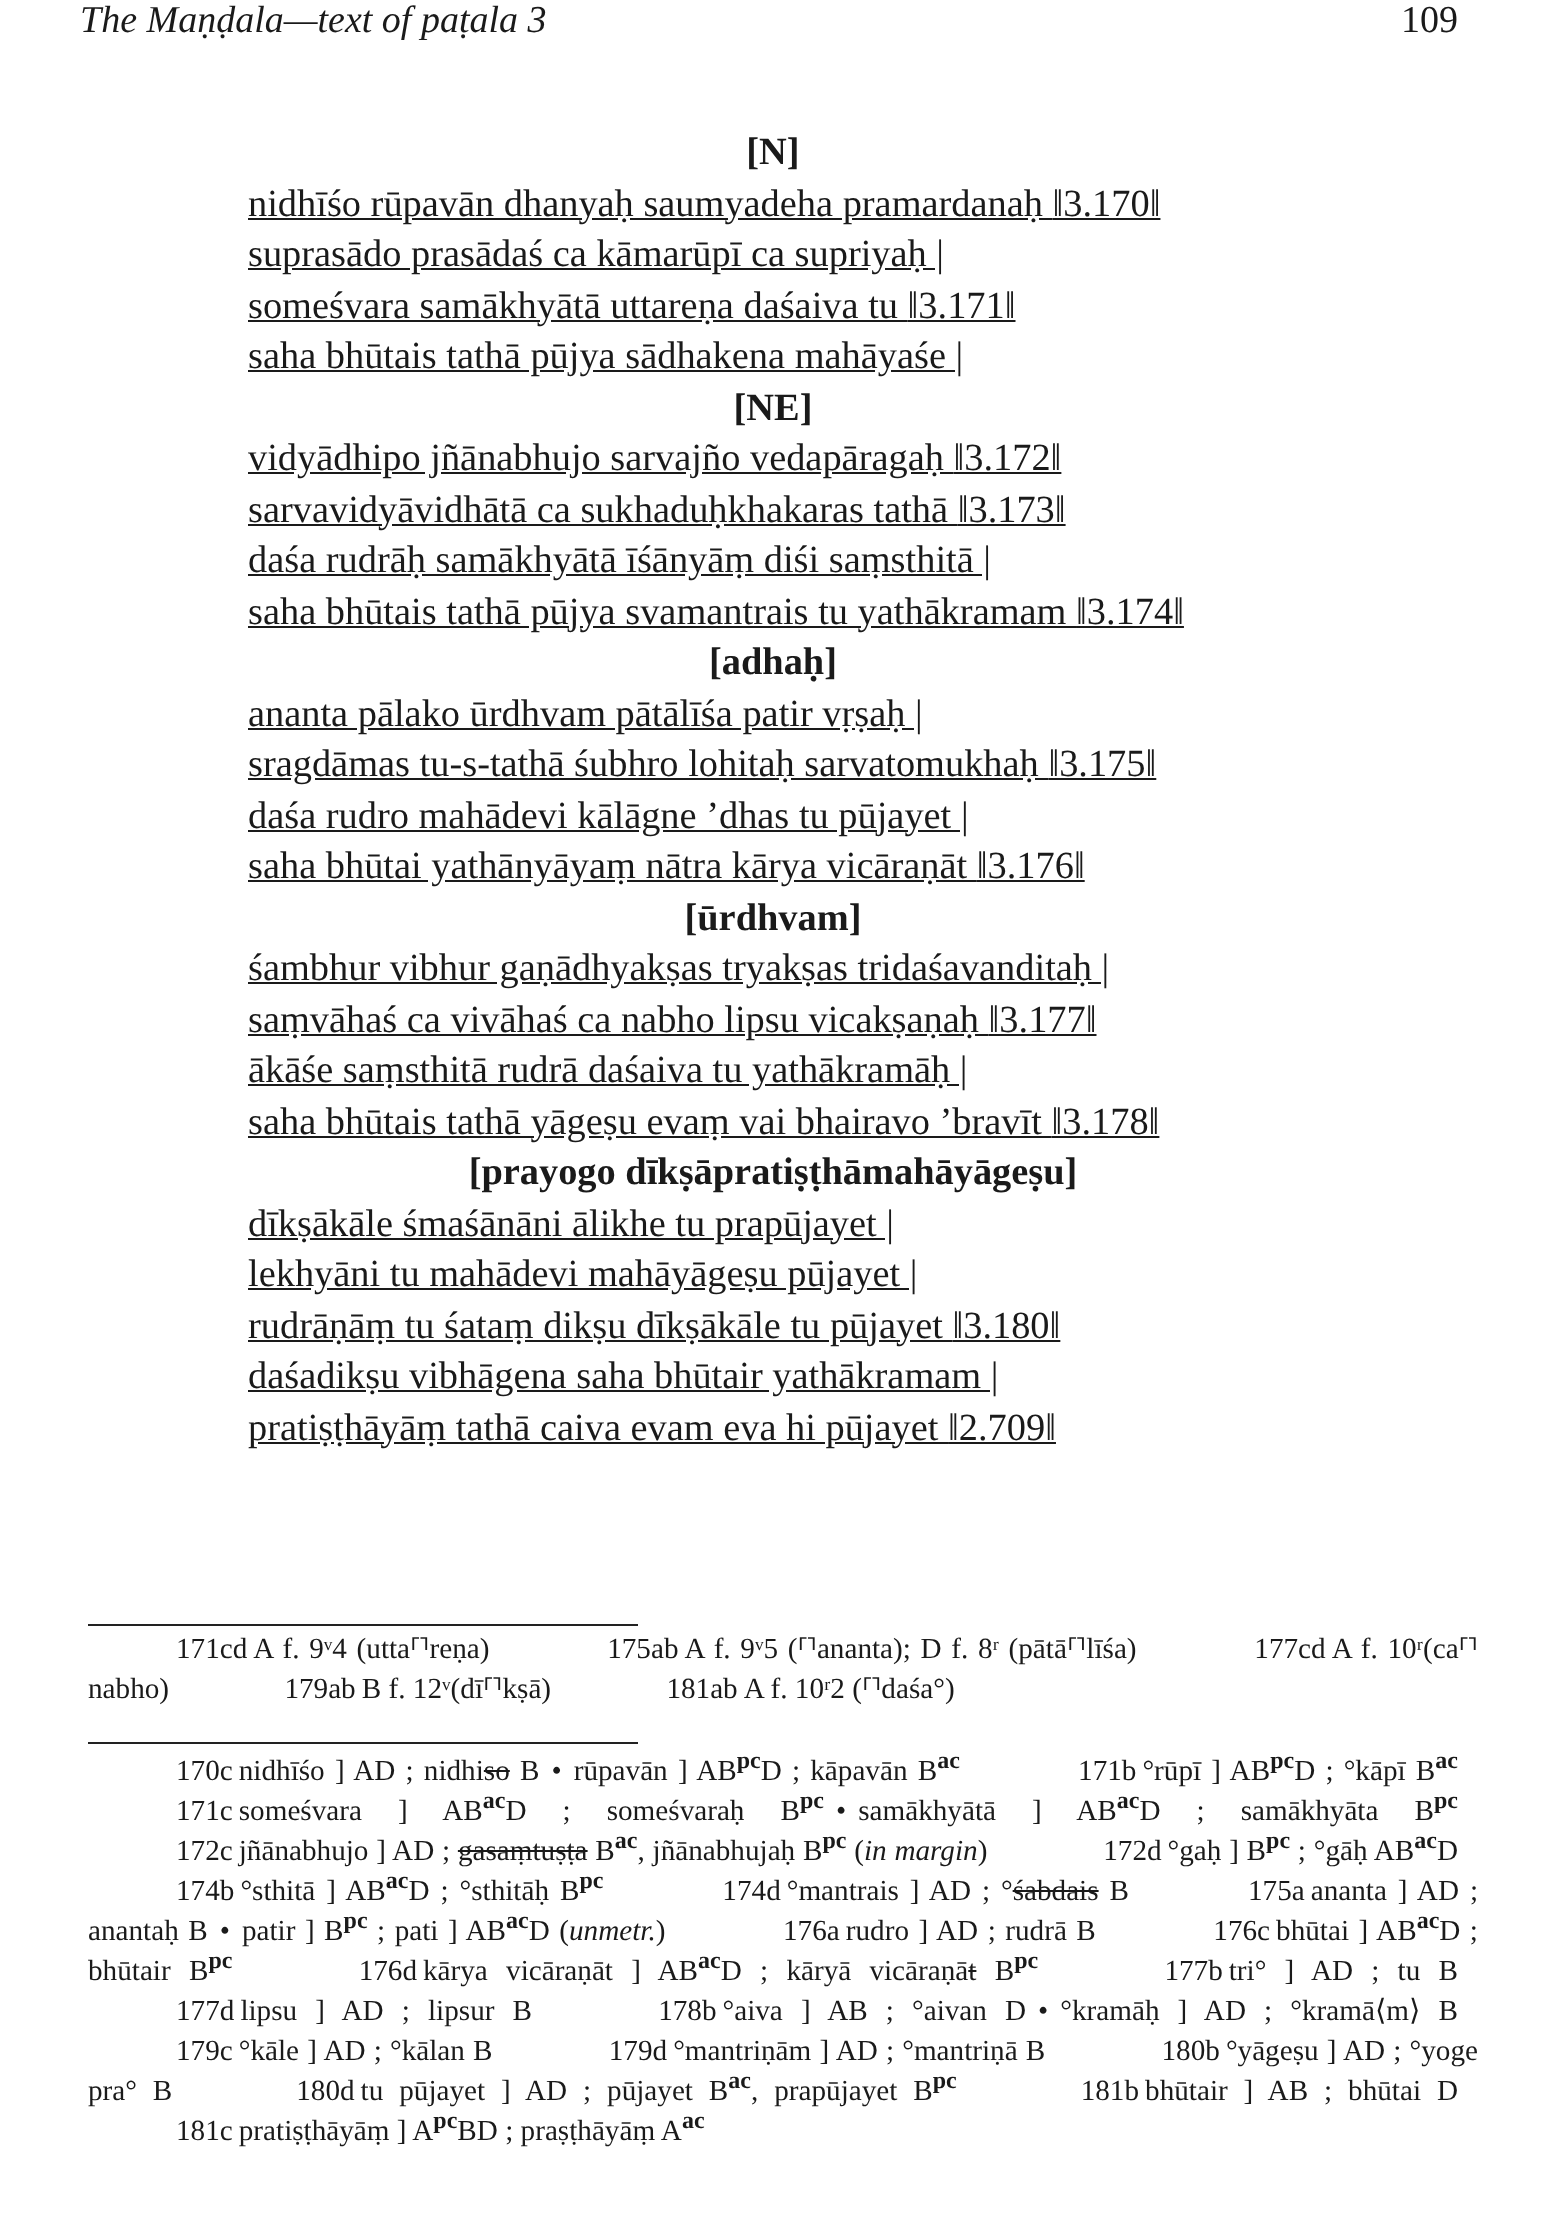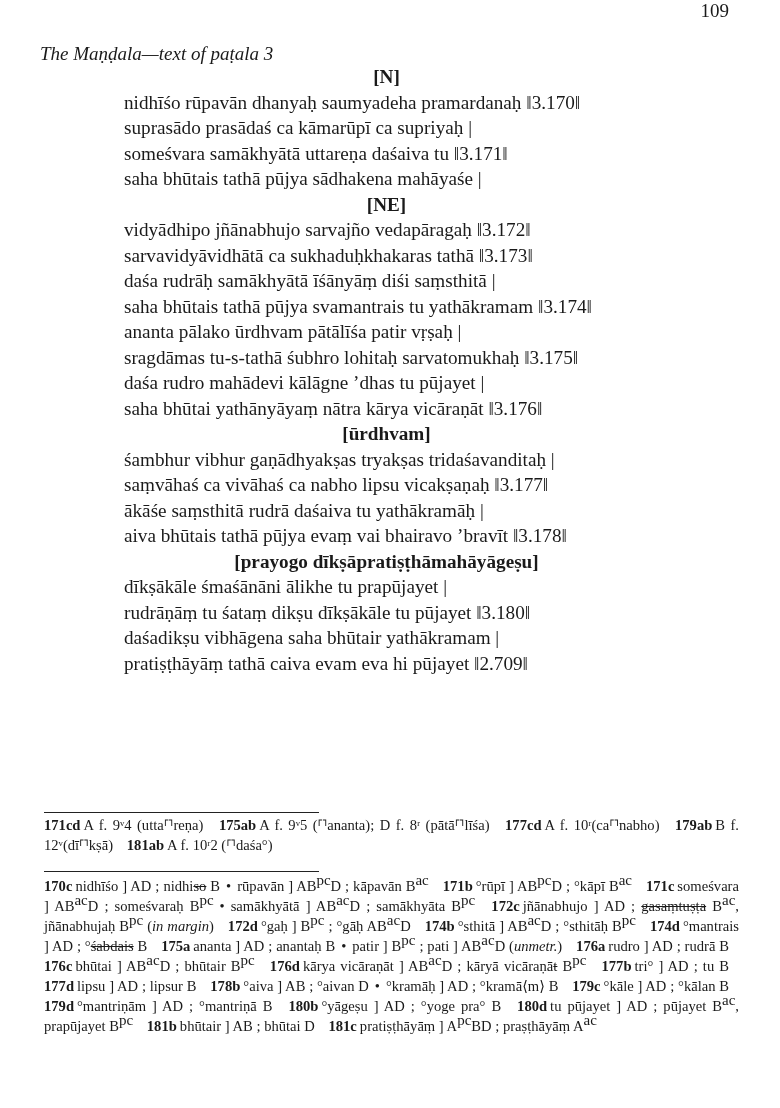"The Maṇḍala—text of paṭala 3" .running-title { margin-top: 43px -> none }
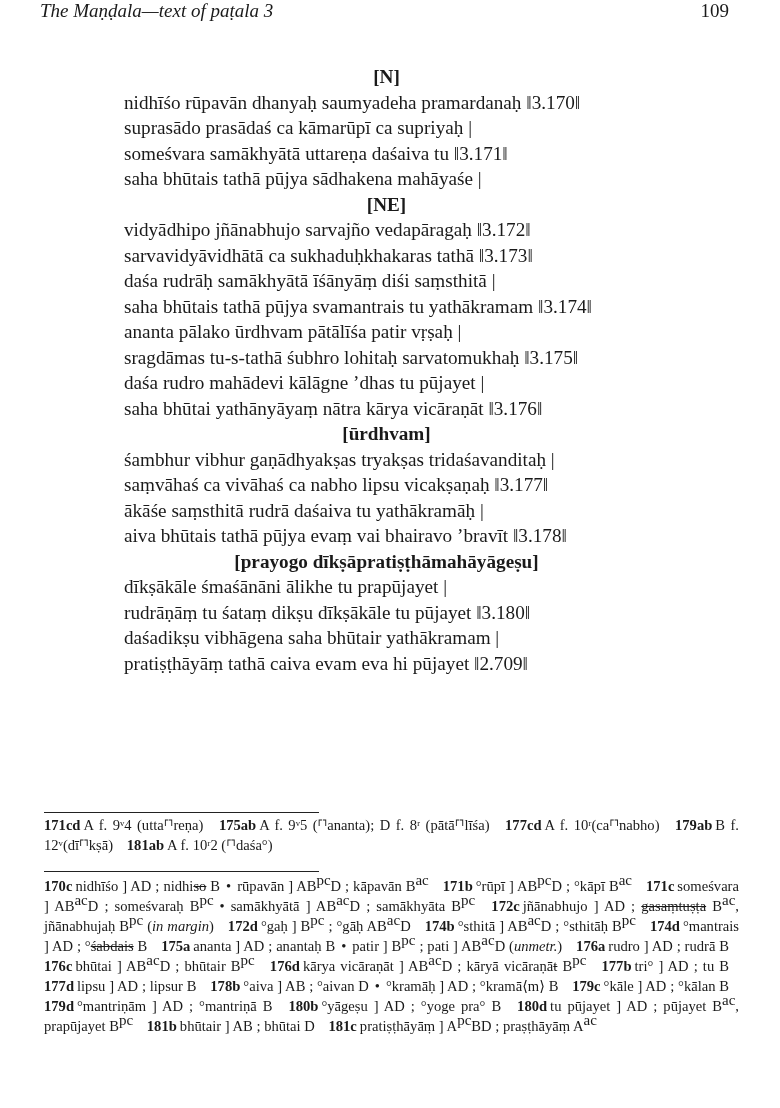"nidhīśo rūpavān dhanyaḥ saumyadeha" .verse-line { text-decoration: none -> underline }
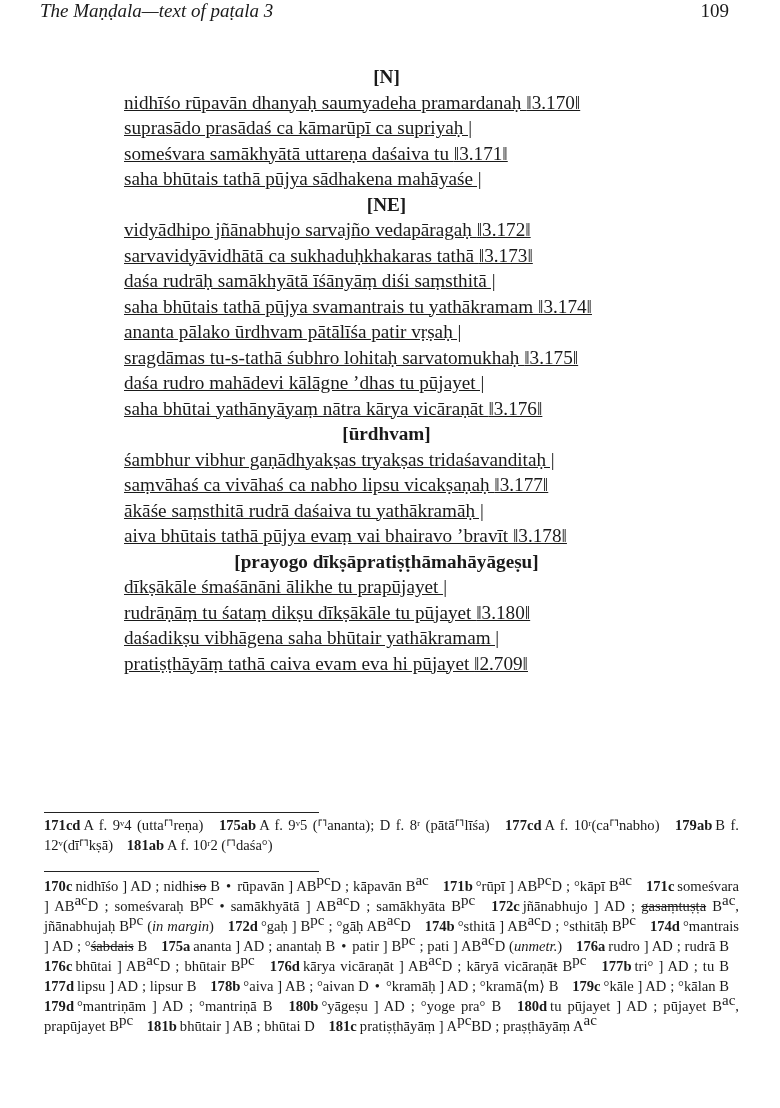"[adhaḥ]" div.heading { html: none -> <div>[adhaḥ]</div> }
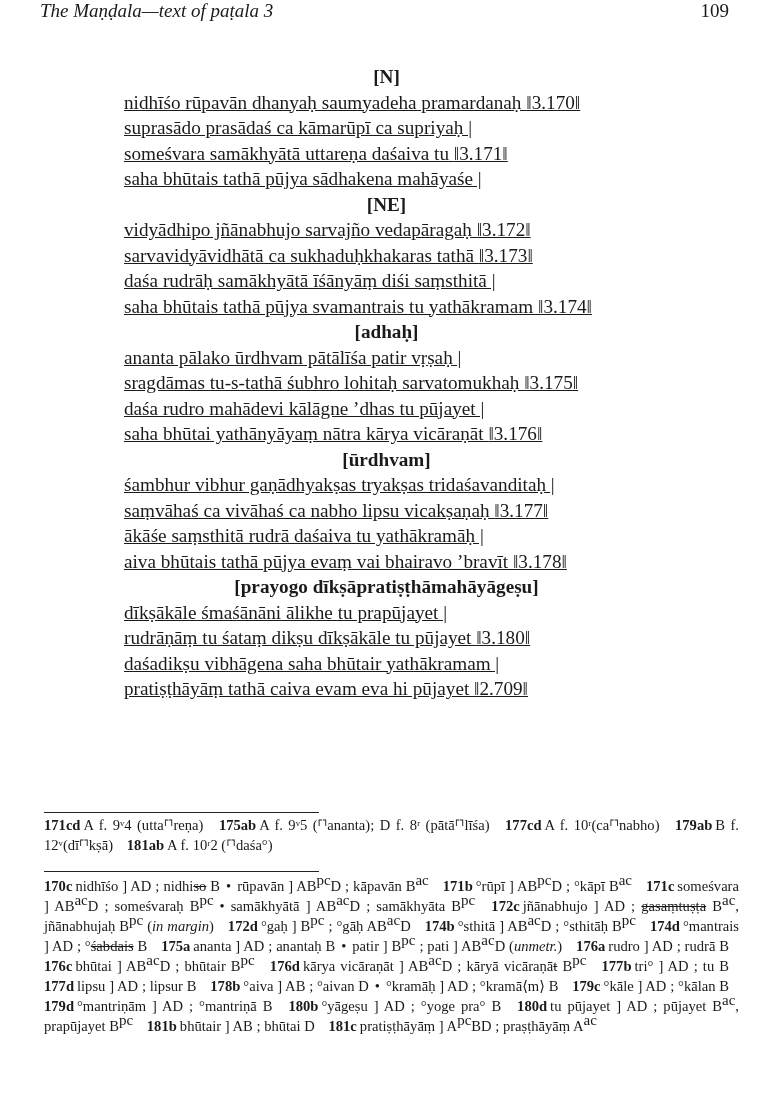"aiva bhūtais tathā pūjya evaṃ" span { text: aiva bhūtais tathā pūjya -> saha bhūtais tathā yāgeṣu }
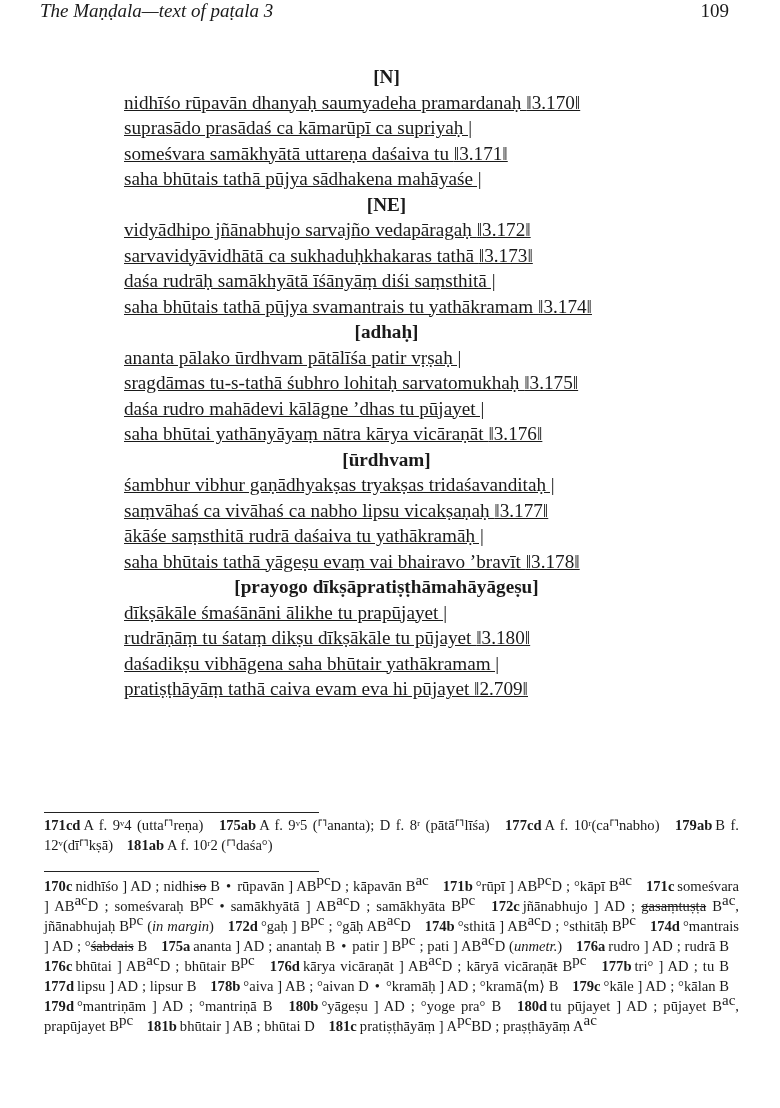"lekhyāni tu mahādevi mahāyāgeṣu pūjayet" div.verse-line { html: none -> <div><span>lekhyāni tu mahādevi mahāyāgeṣu pūjayet |</span><span></span></div> }
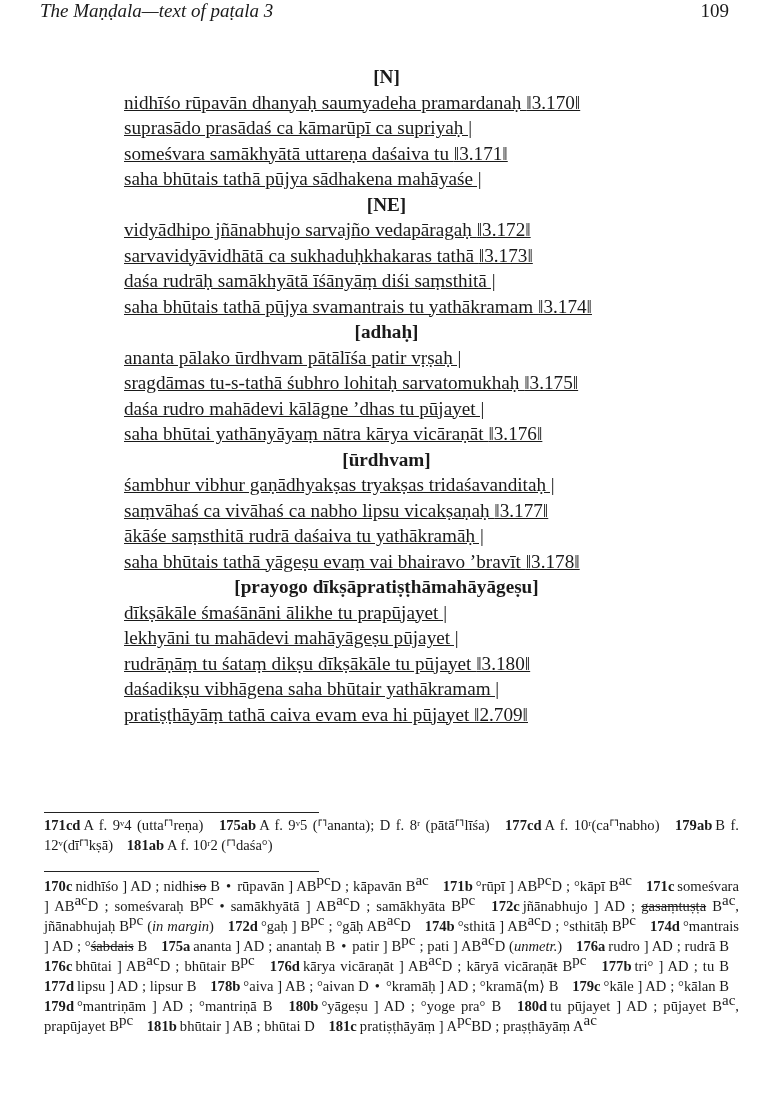"171cd" .lemma-ref { font-weight: bold -> normal; margin-left: none -> 44px }
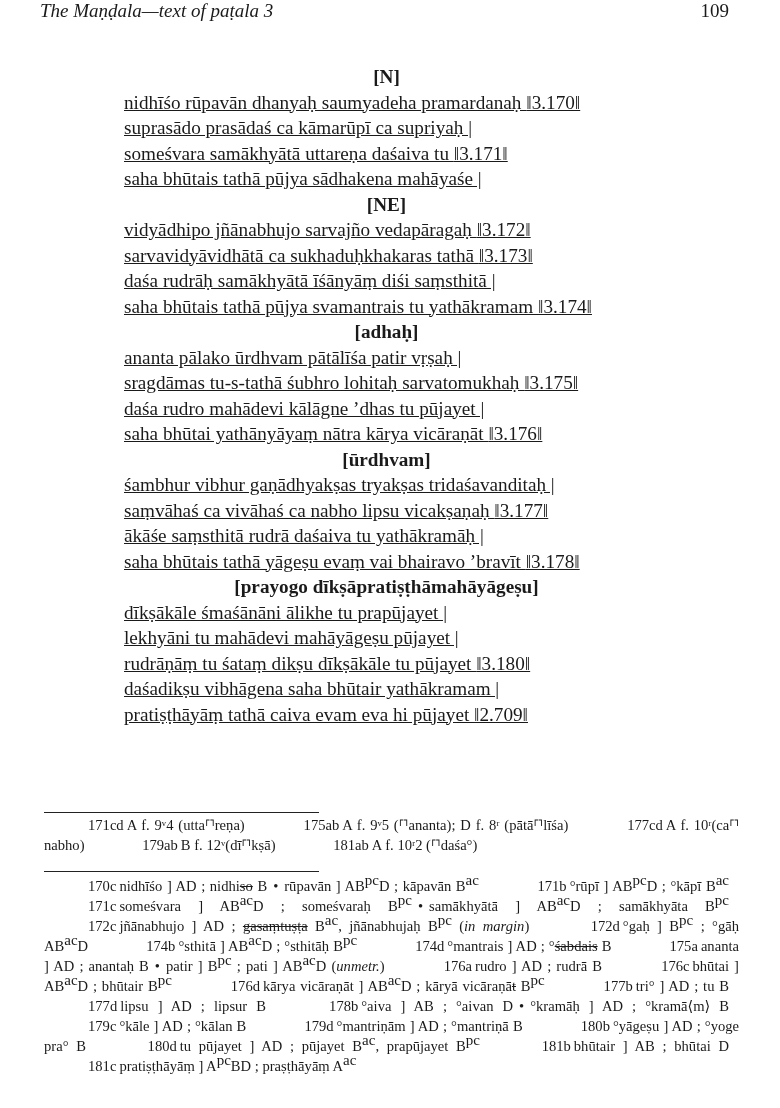"pc" .sup { font-size: 15px -> 12px; font-weight: none -> bold }
